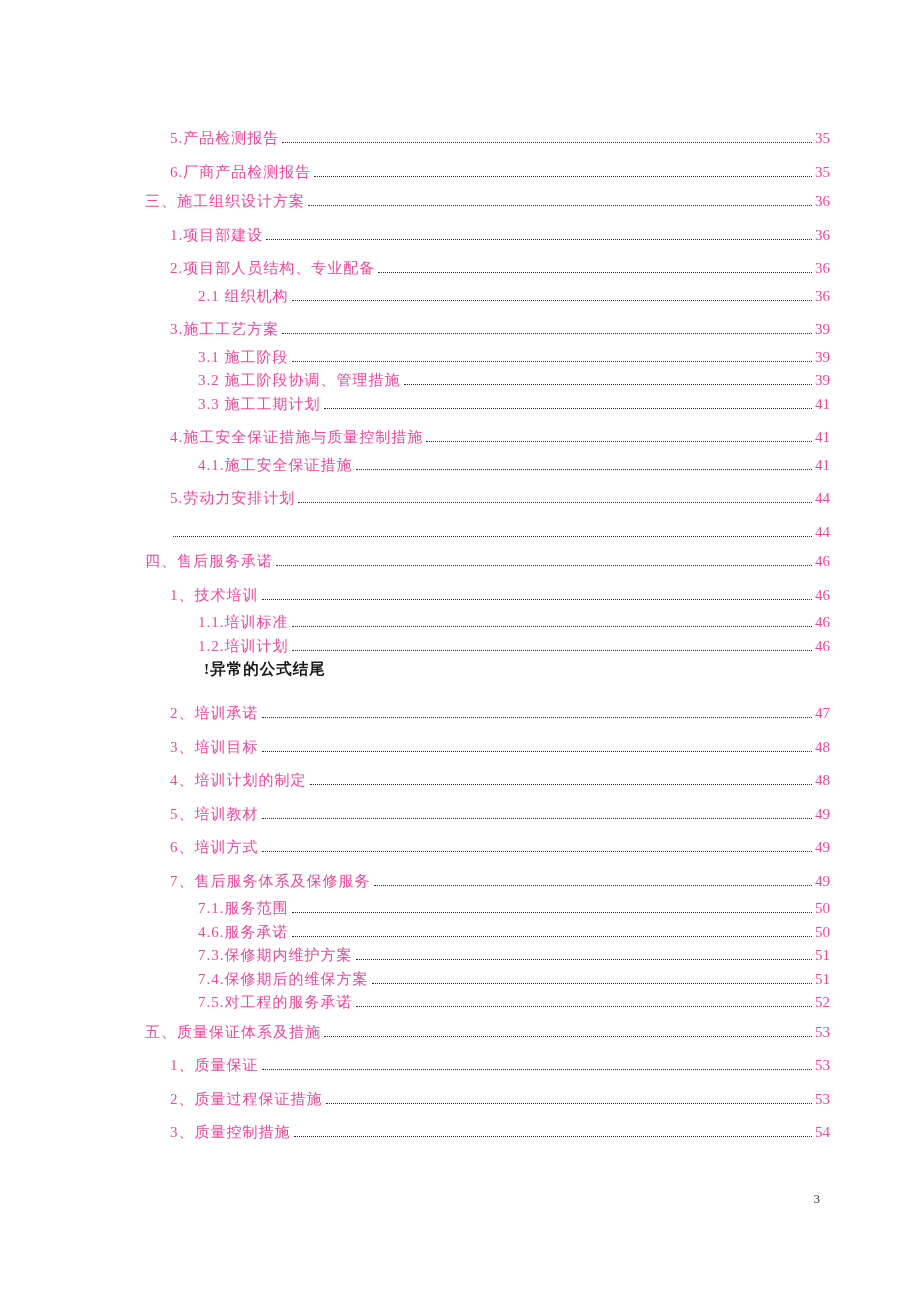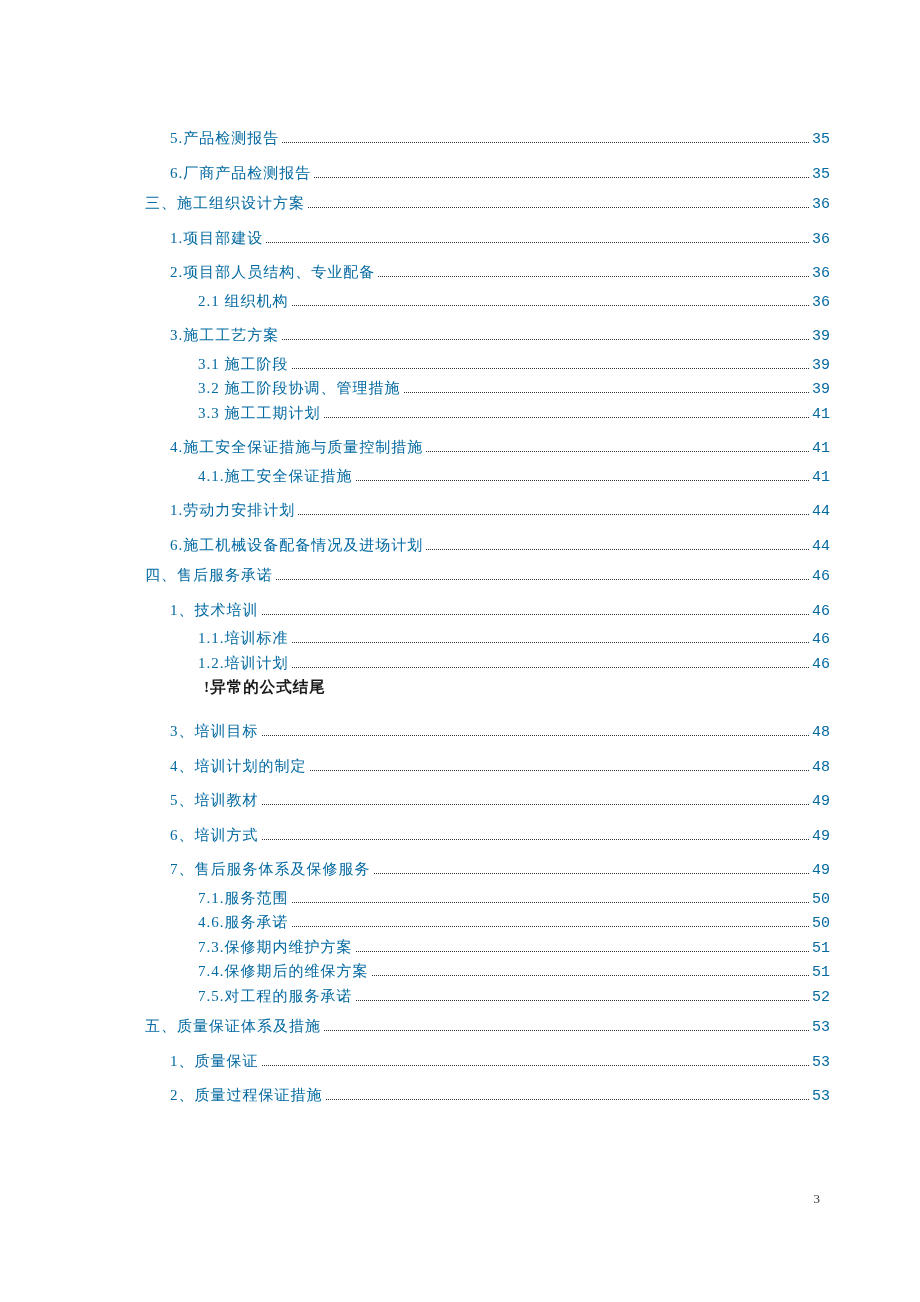"5.产品检测报告" .toc-line { color: #0369a1 -> #ec4899 }
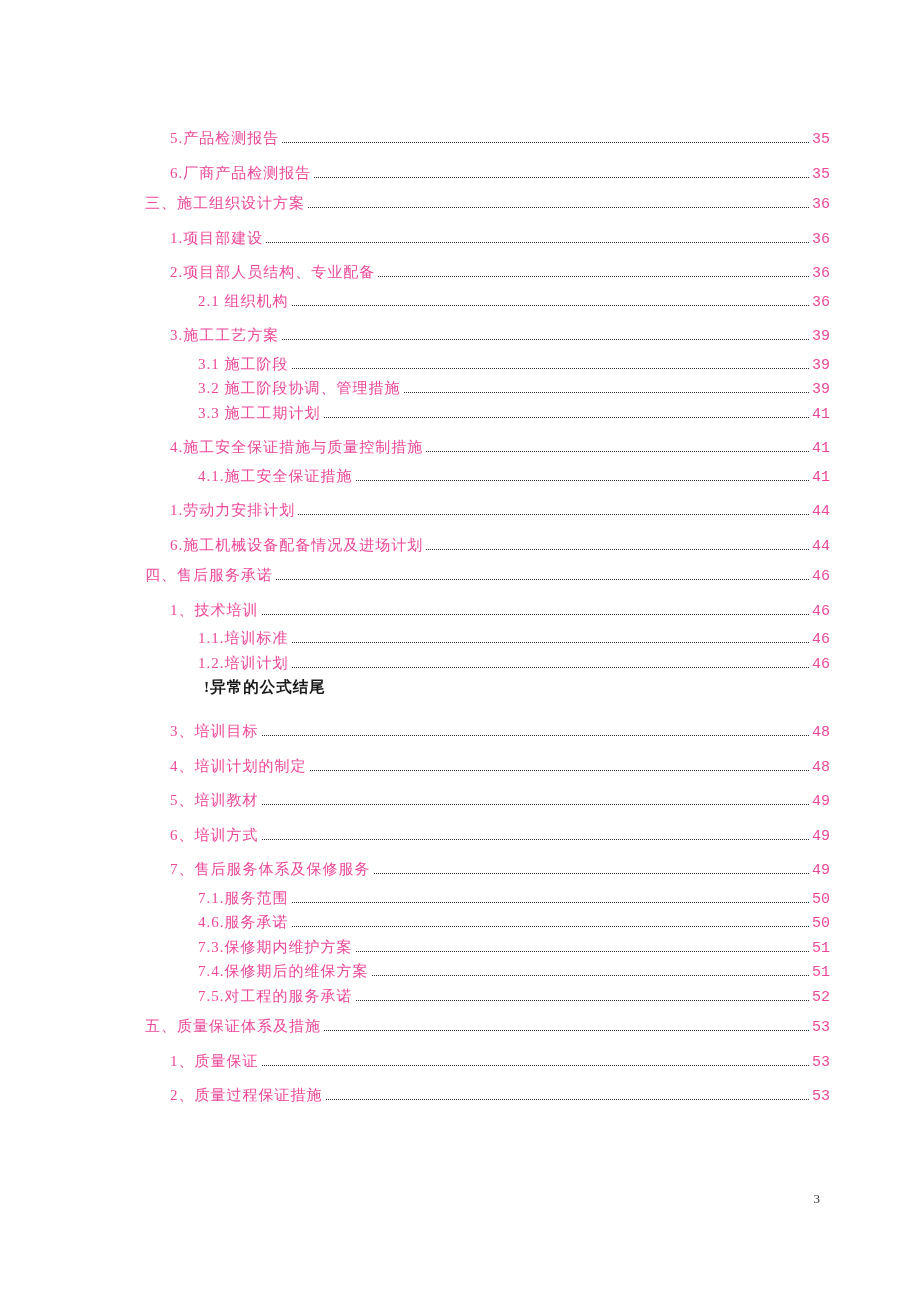"35" .toc-page { font-family: Liberation Mono, monospace -> Liberation Serif, serif }
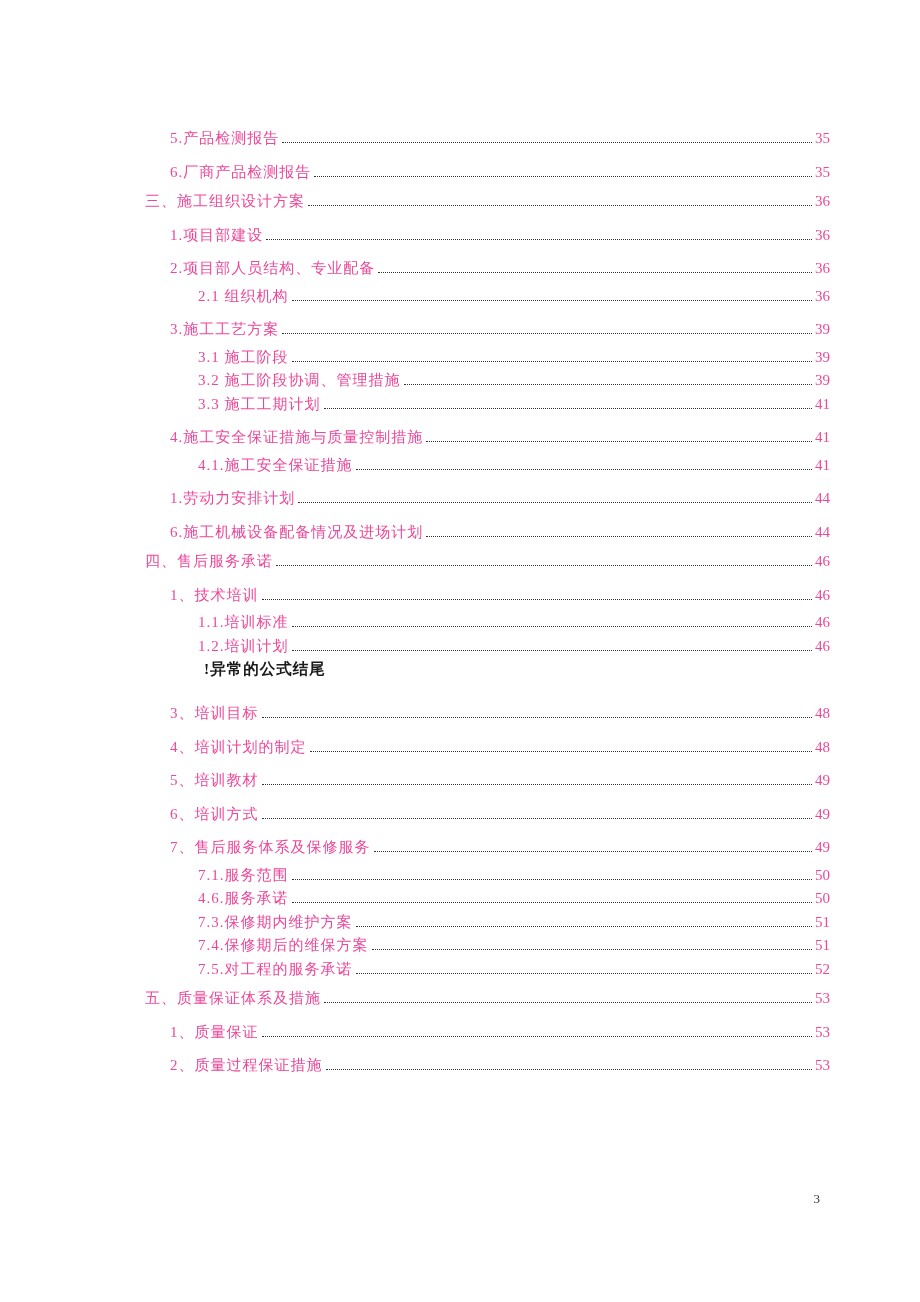"1.劳动力安排计划" span.toc-label { text: 1 -> 5 }
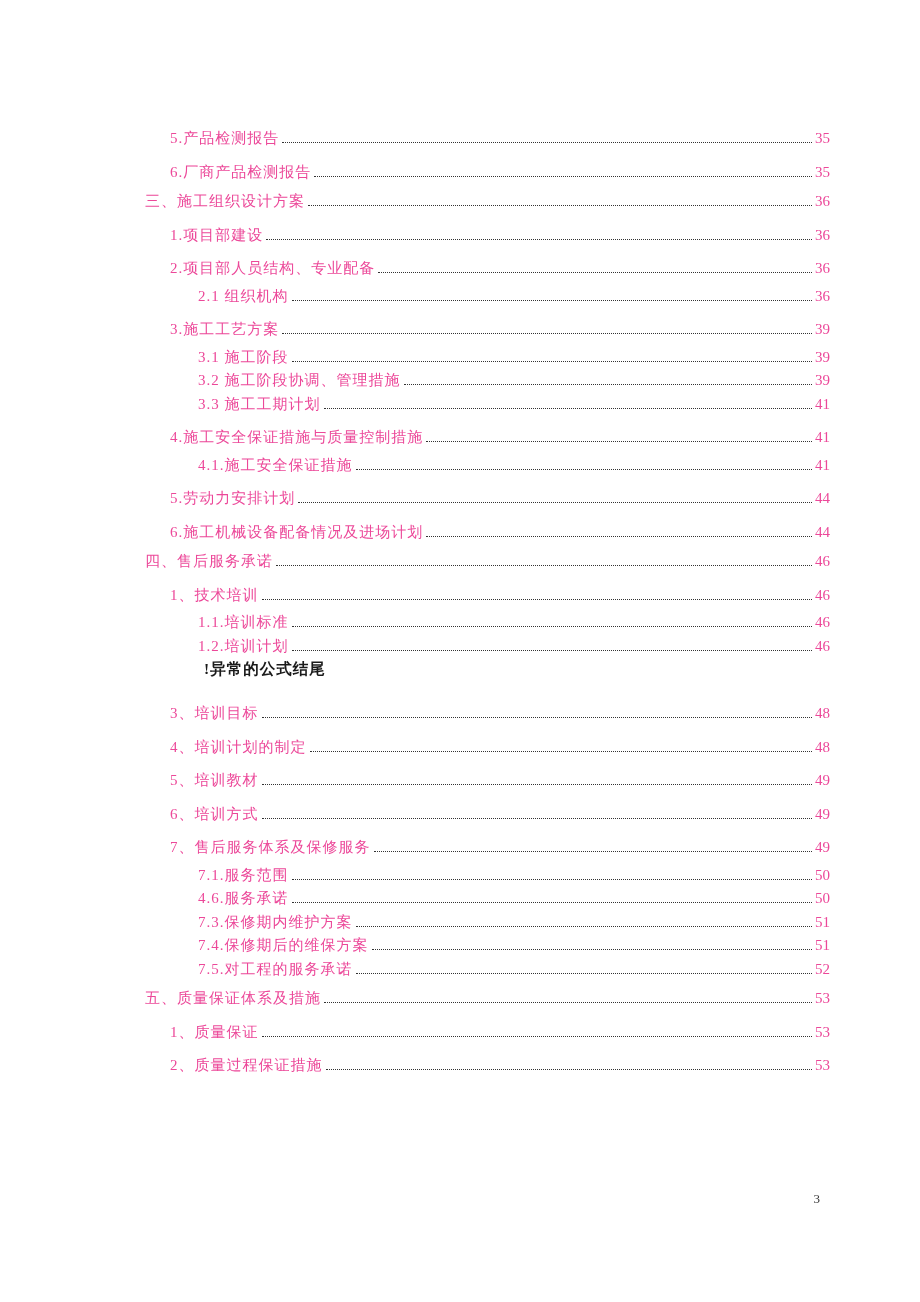"6.施工机械设备配备情况及进场计划" span.toc-label { html: <span>6.施工机械设备配备情况及进场计划</span> -> none }
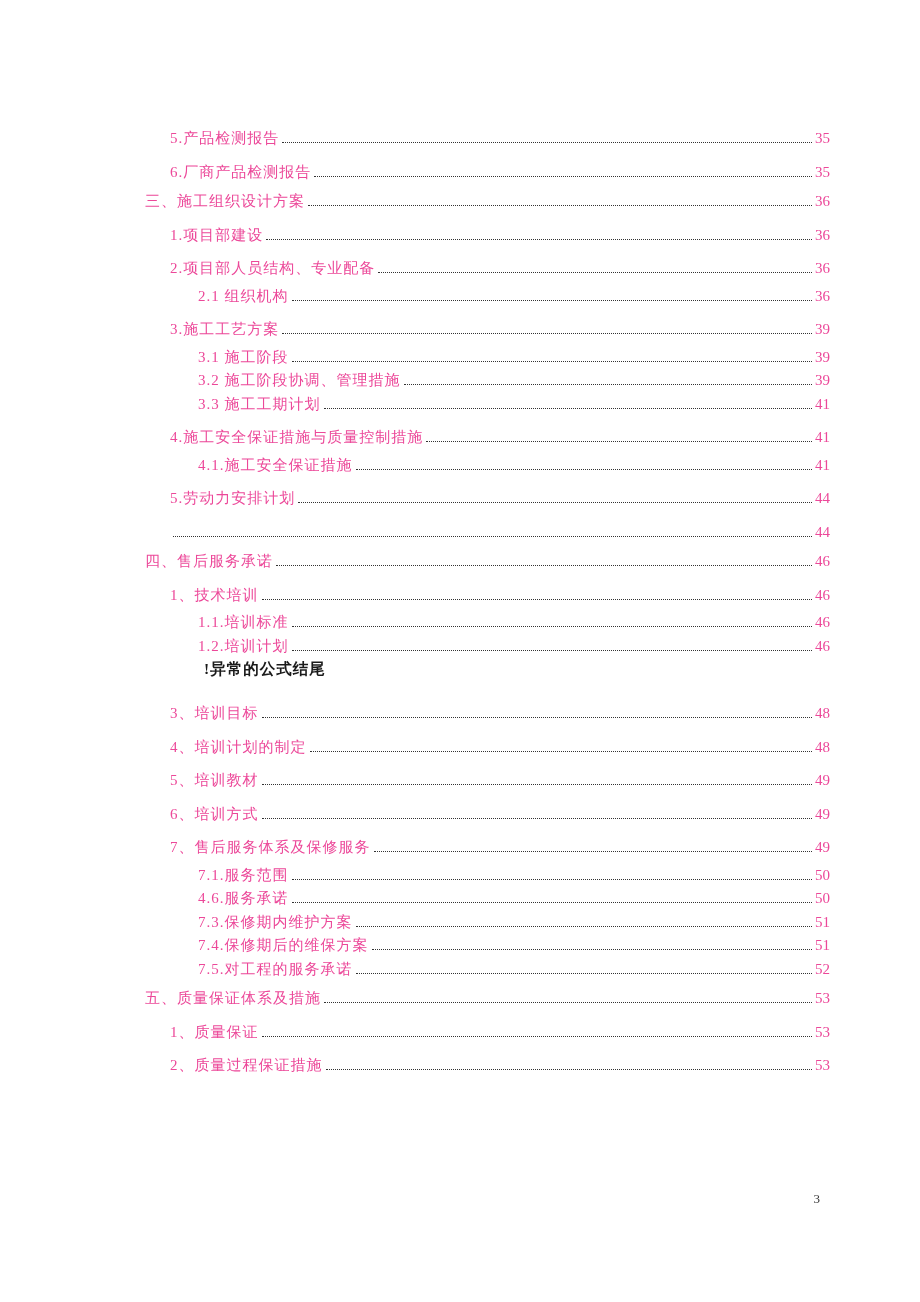"2、培训承诺" div.toc-line { html: none -> <div> <span>2、培训承诺</span> <span></span> <span>47</span> </div> }
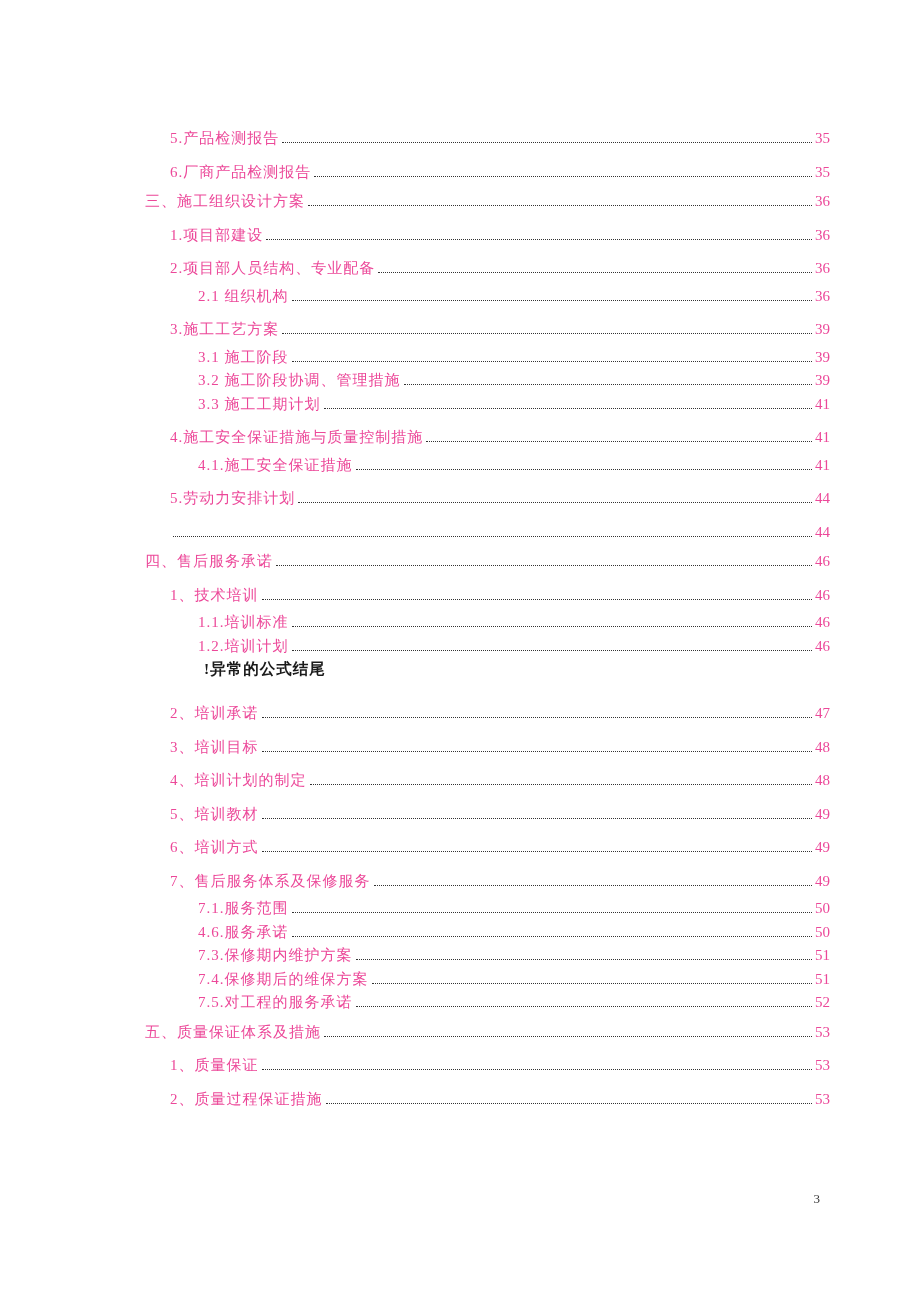"3、质量控制措施" div.toc-line { html: none -> <div> <span>3、质量控制措施</span> <span></span> <span>54</span> </div> }
